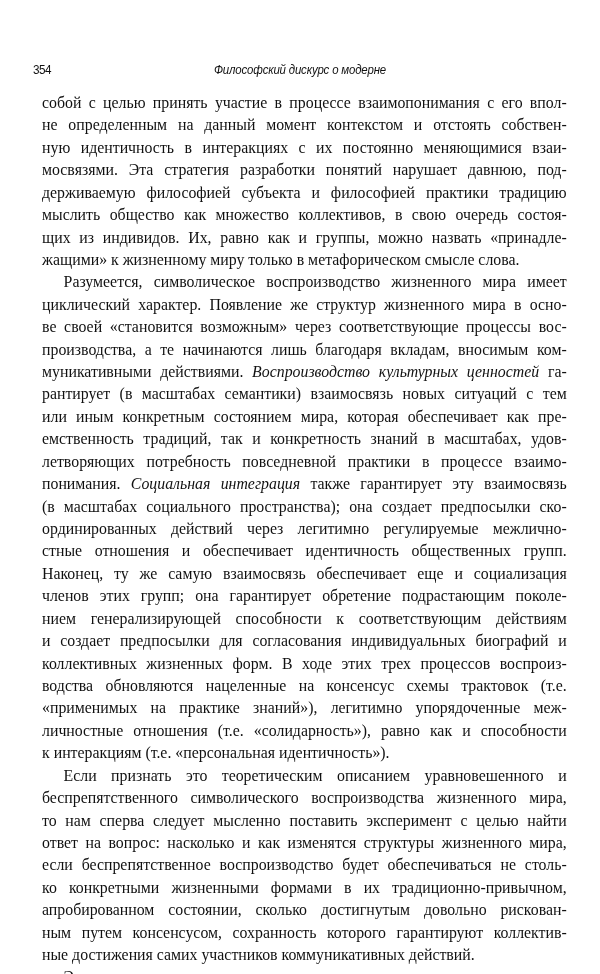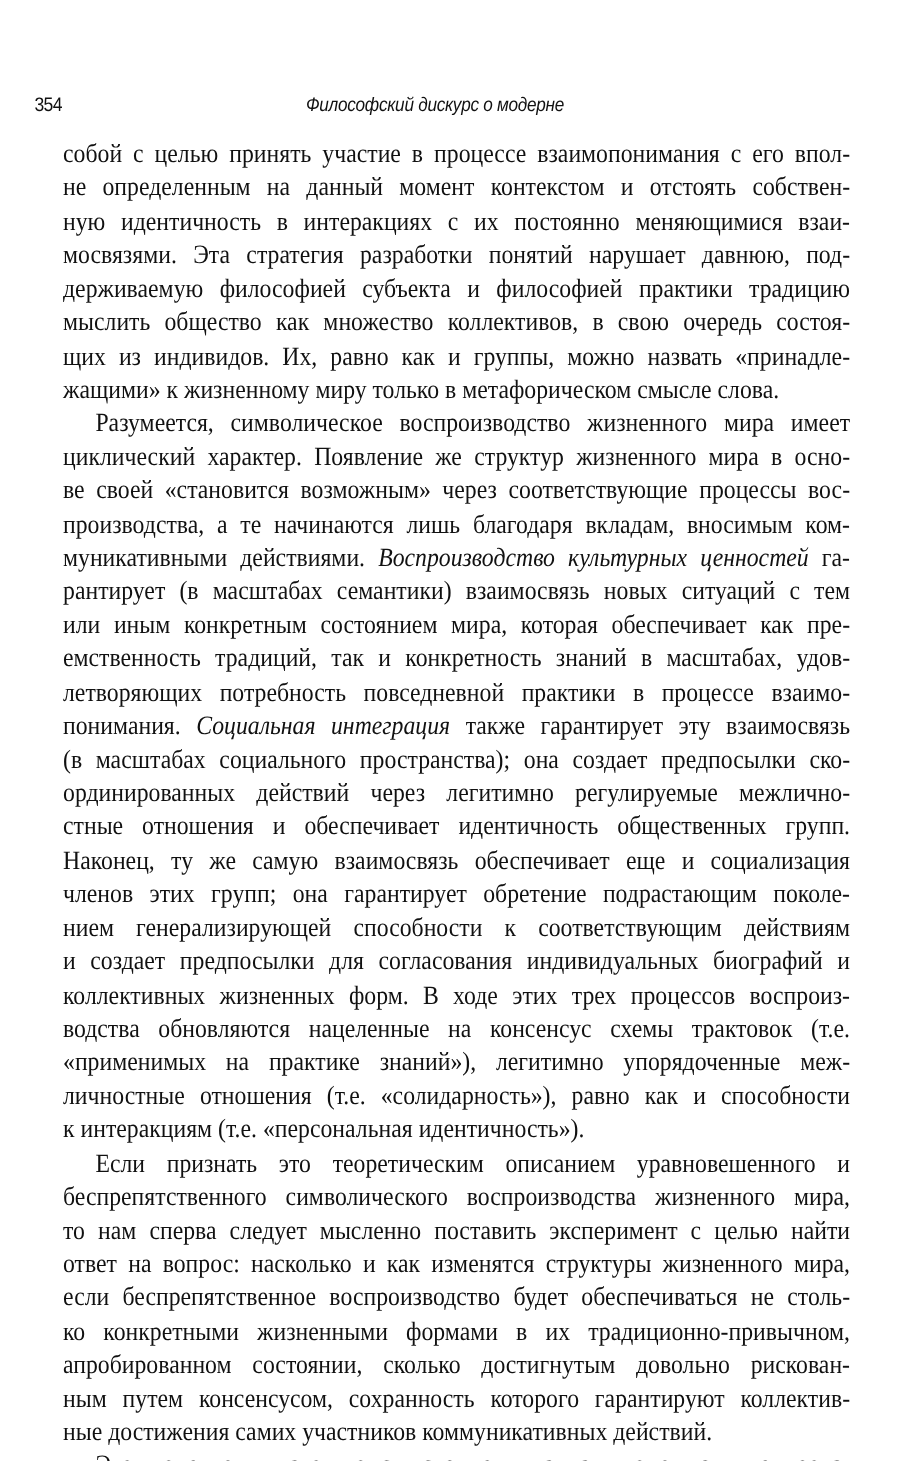"354" .running-head { left: 23px -> 33px }
